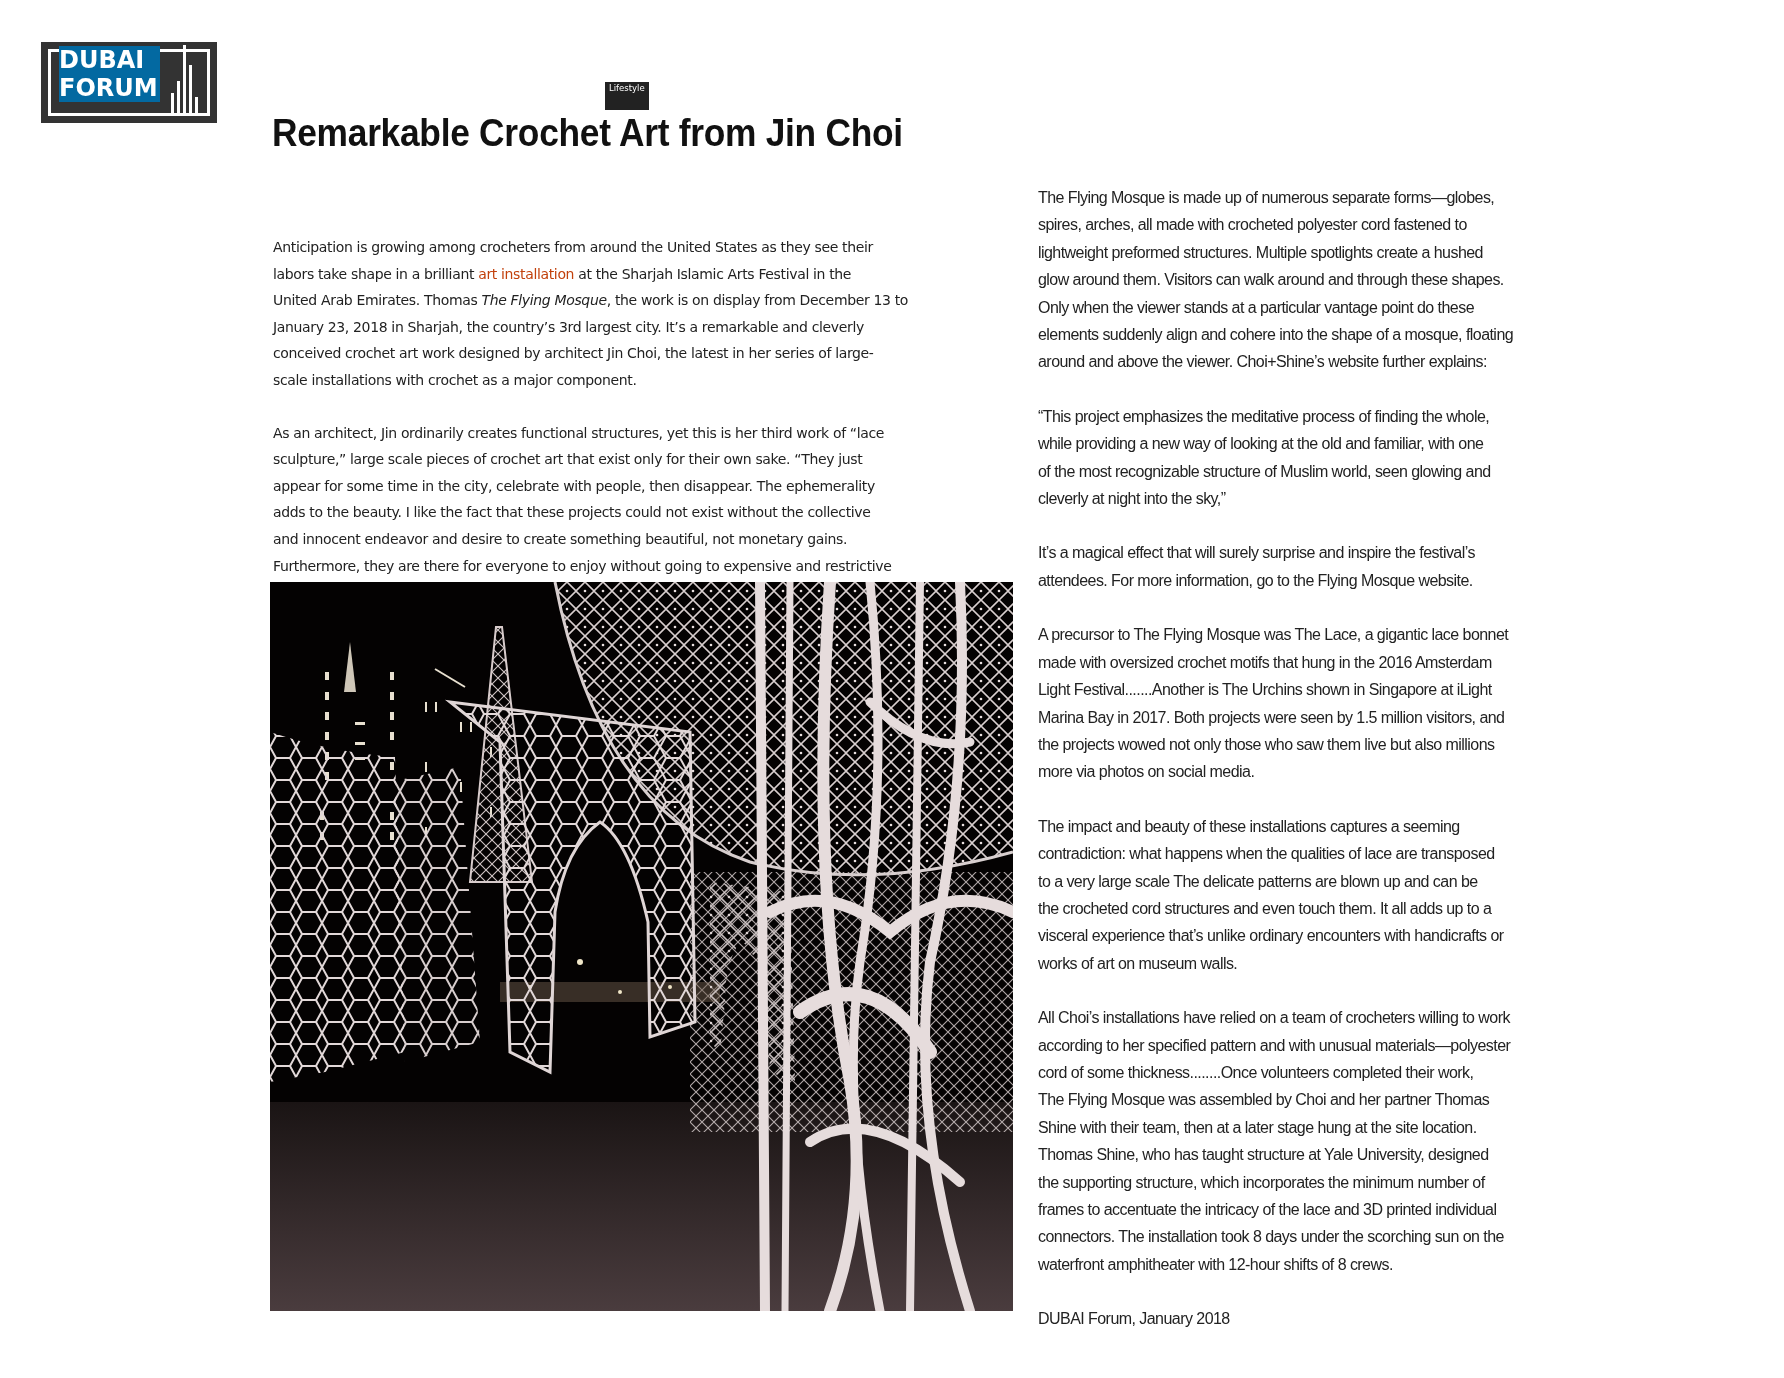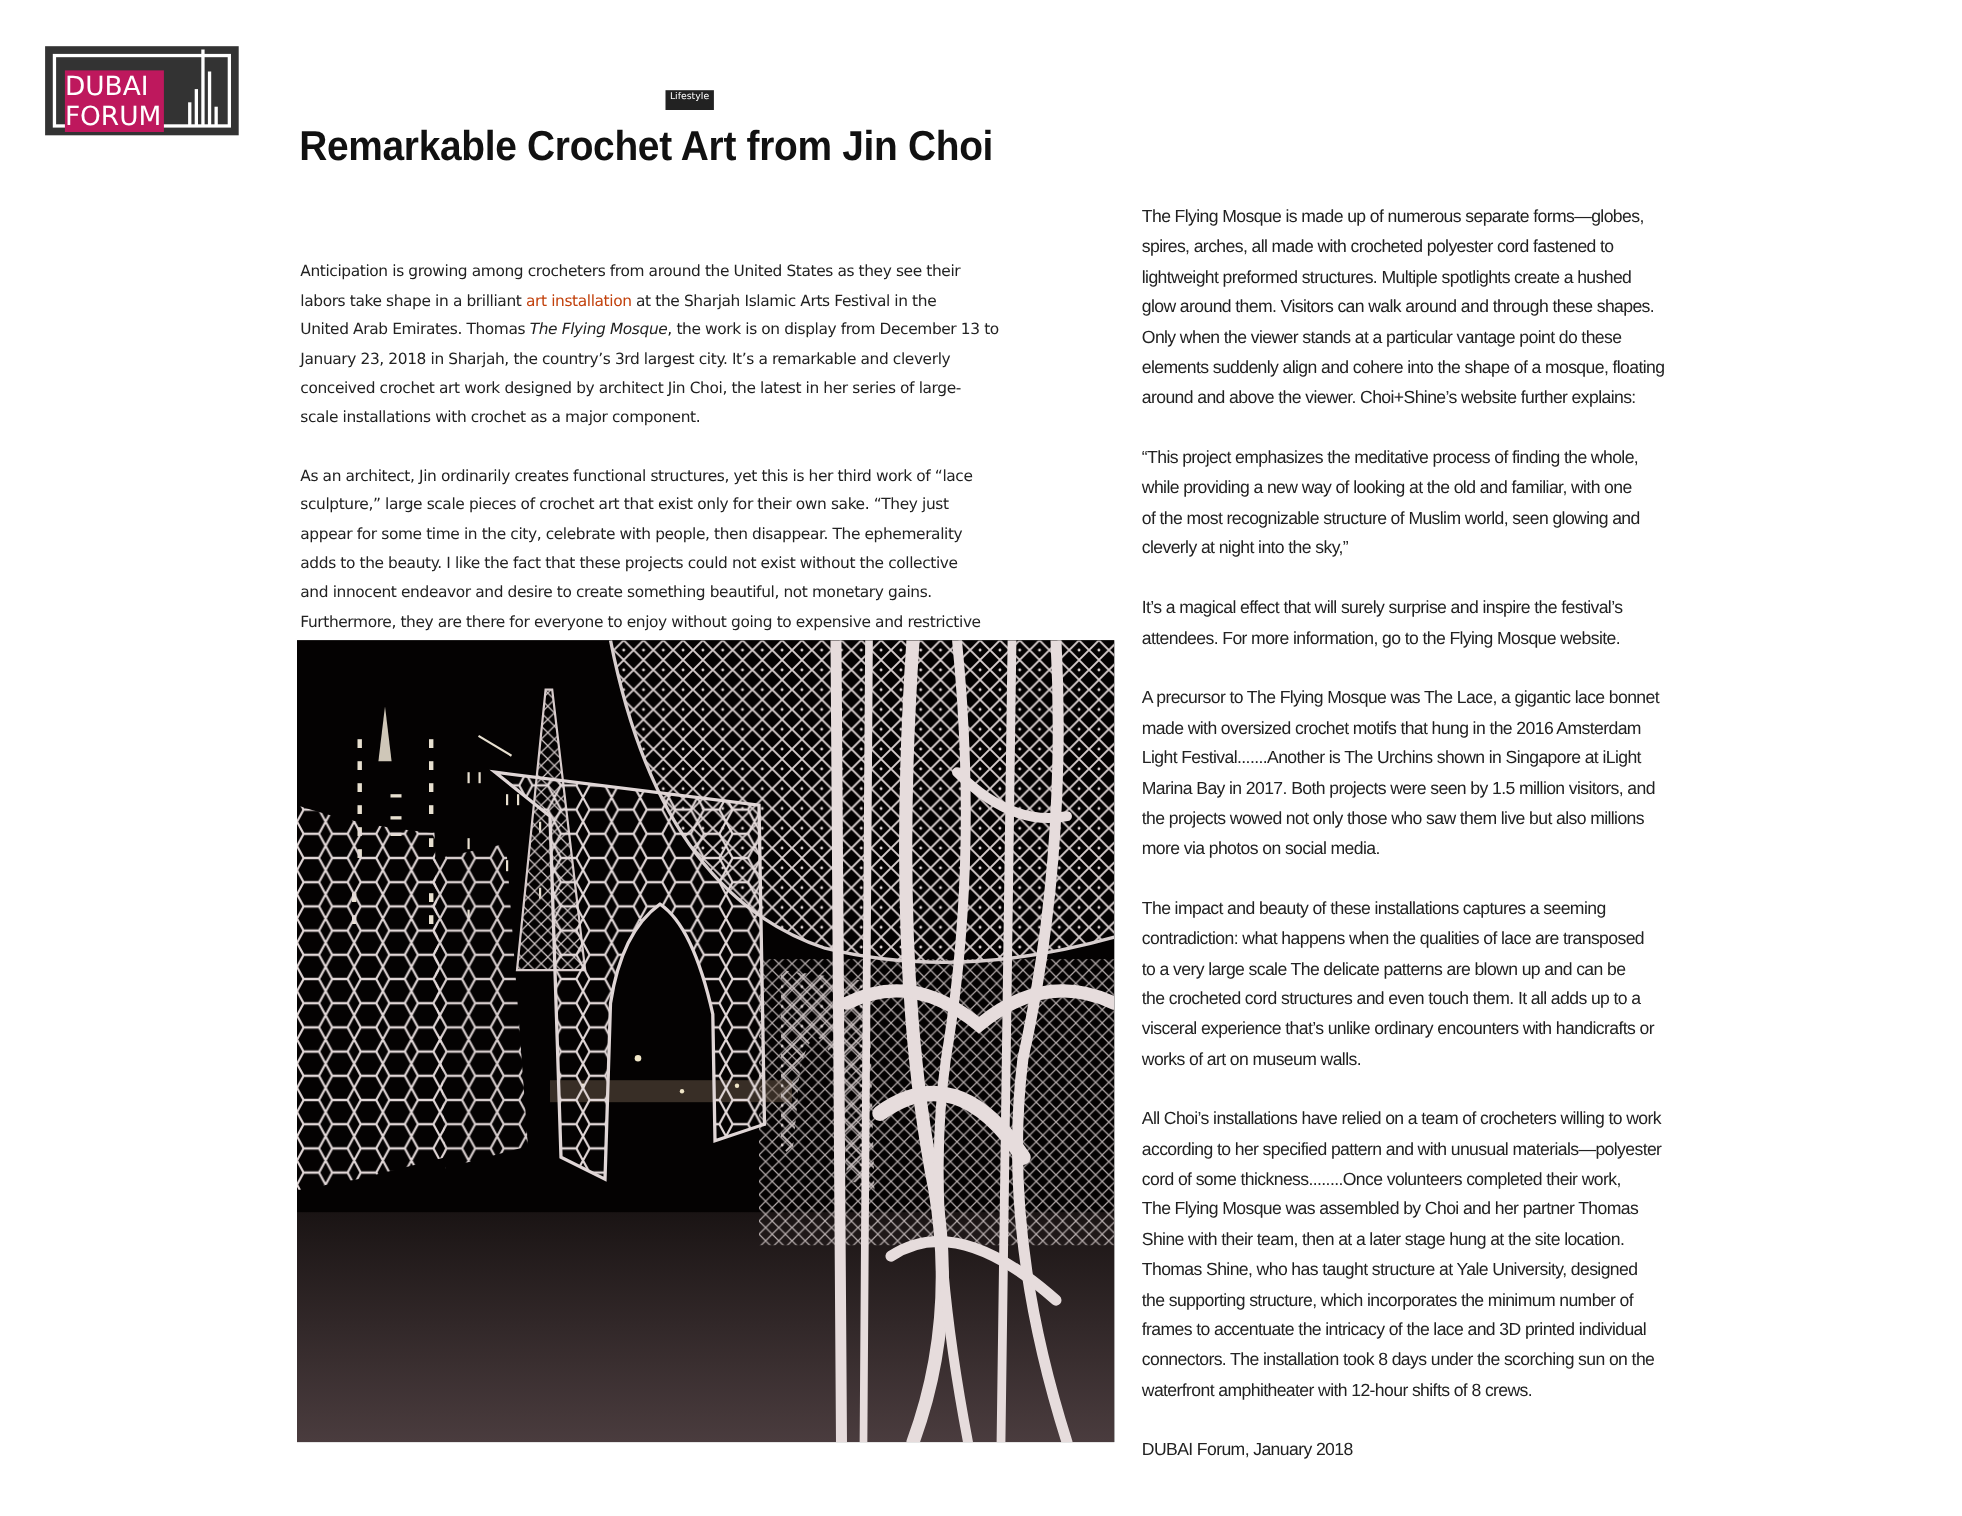"DUBAI" .logo-text { background: #be185d -> #0369a1; font-weight: normal -> bold; top: 22px -> 4px }
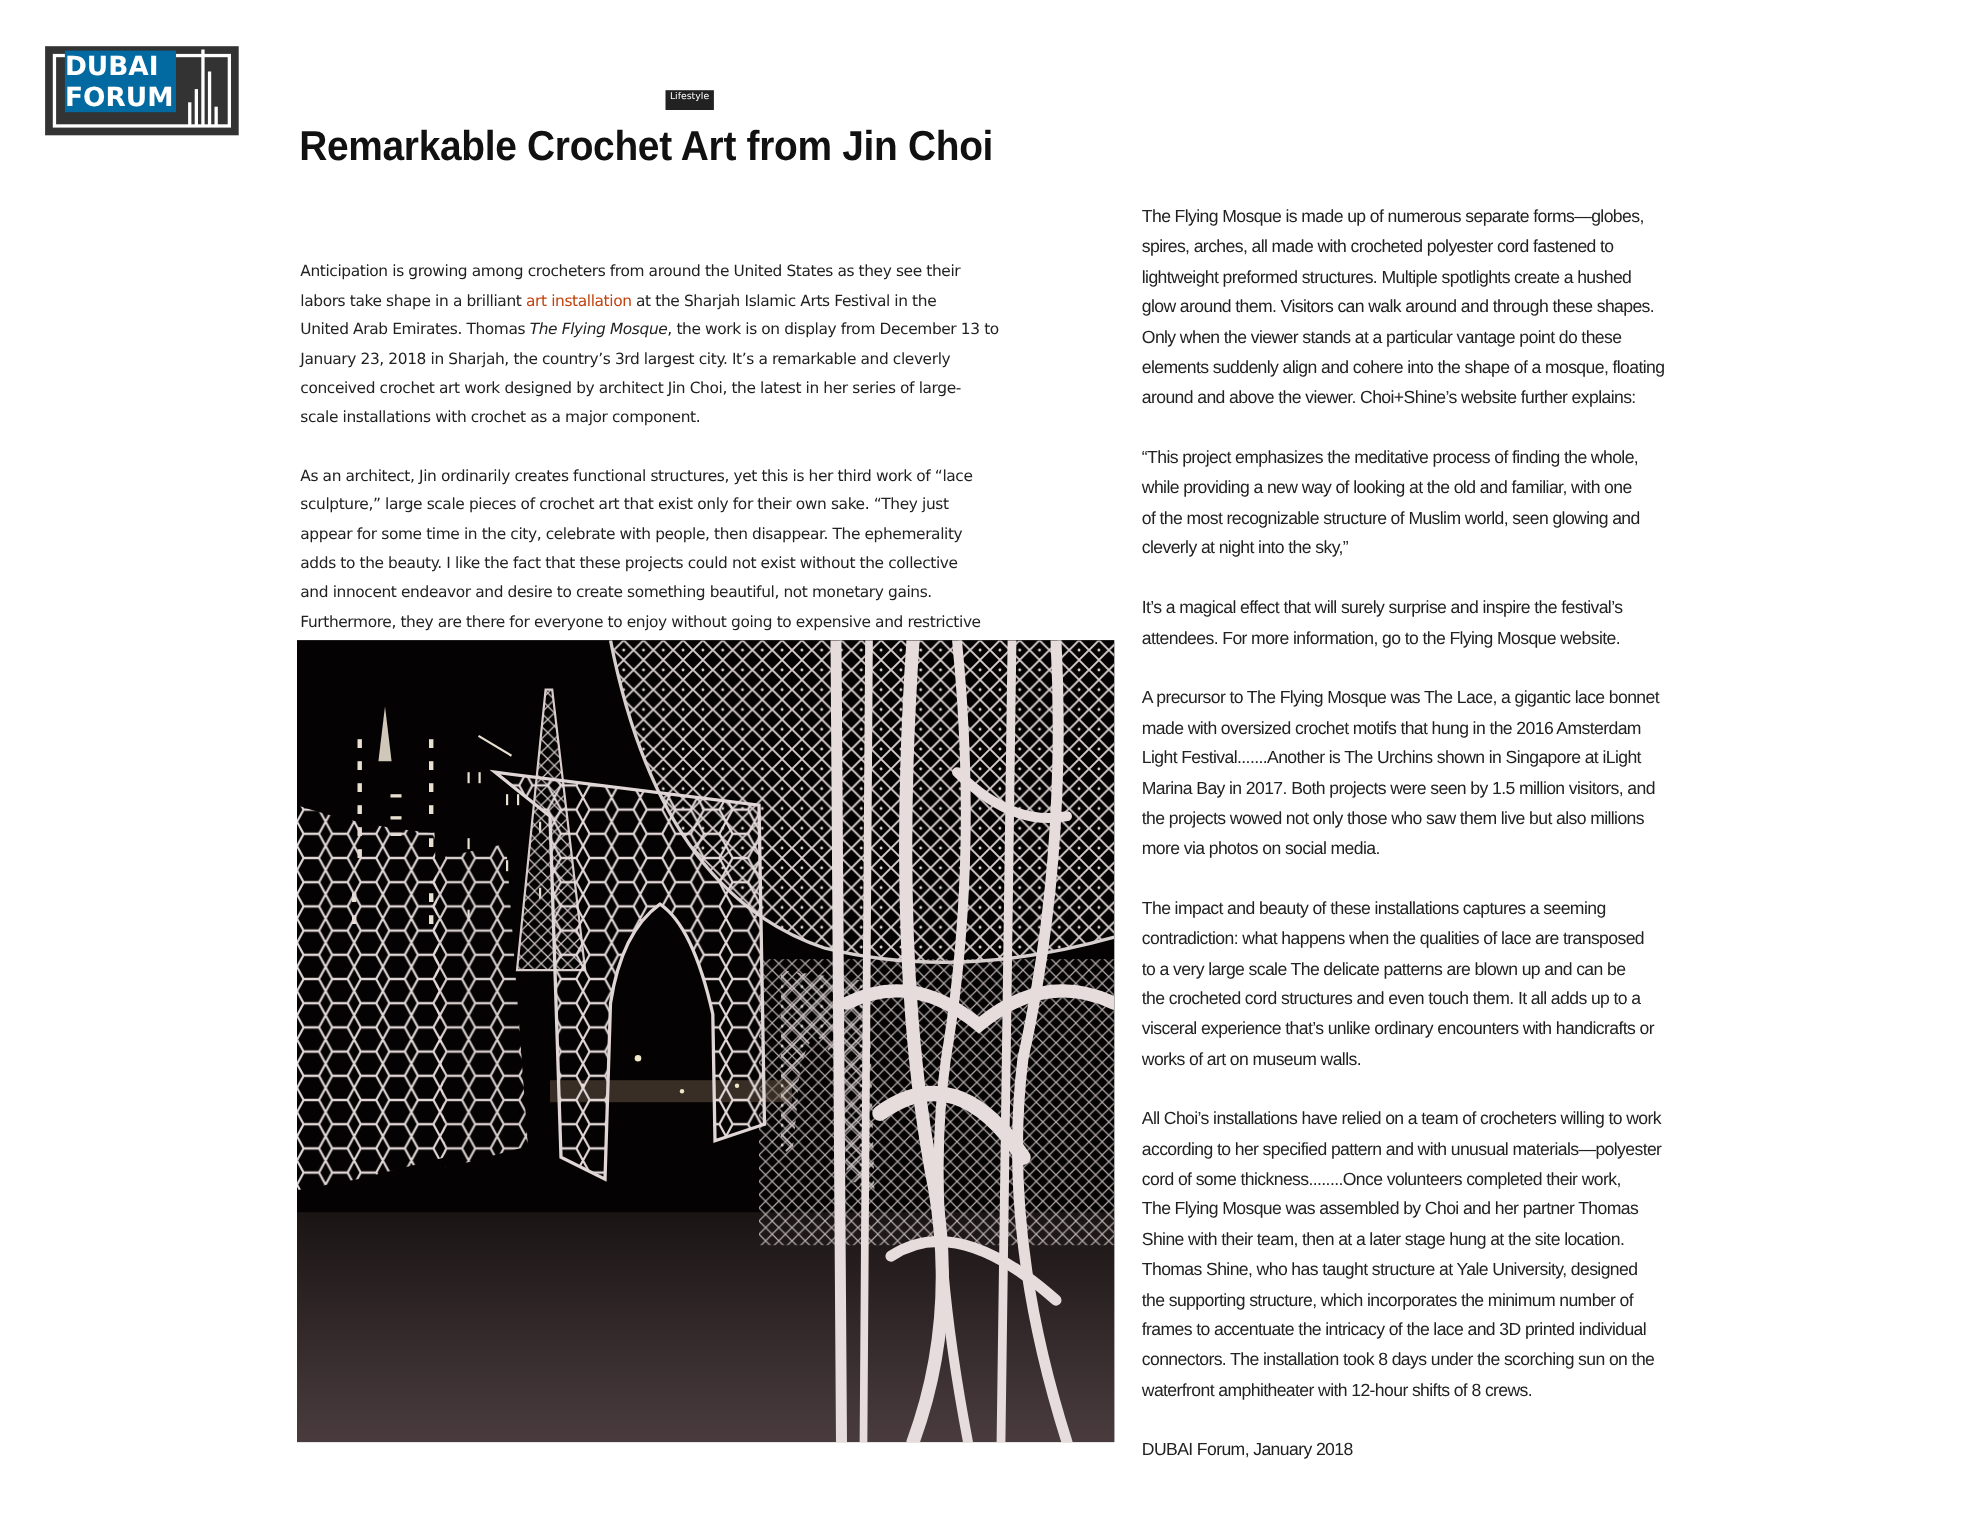"Lifestyle" .tag { height: 18px -> 28px }
